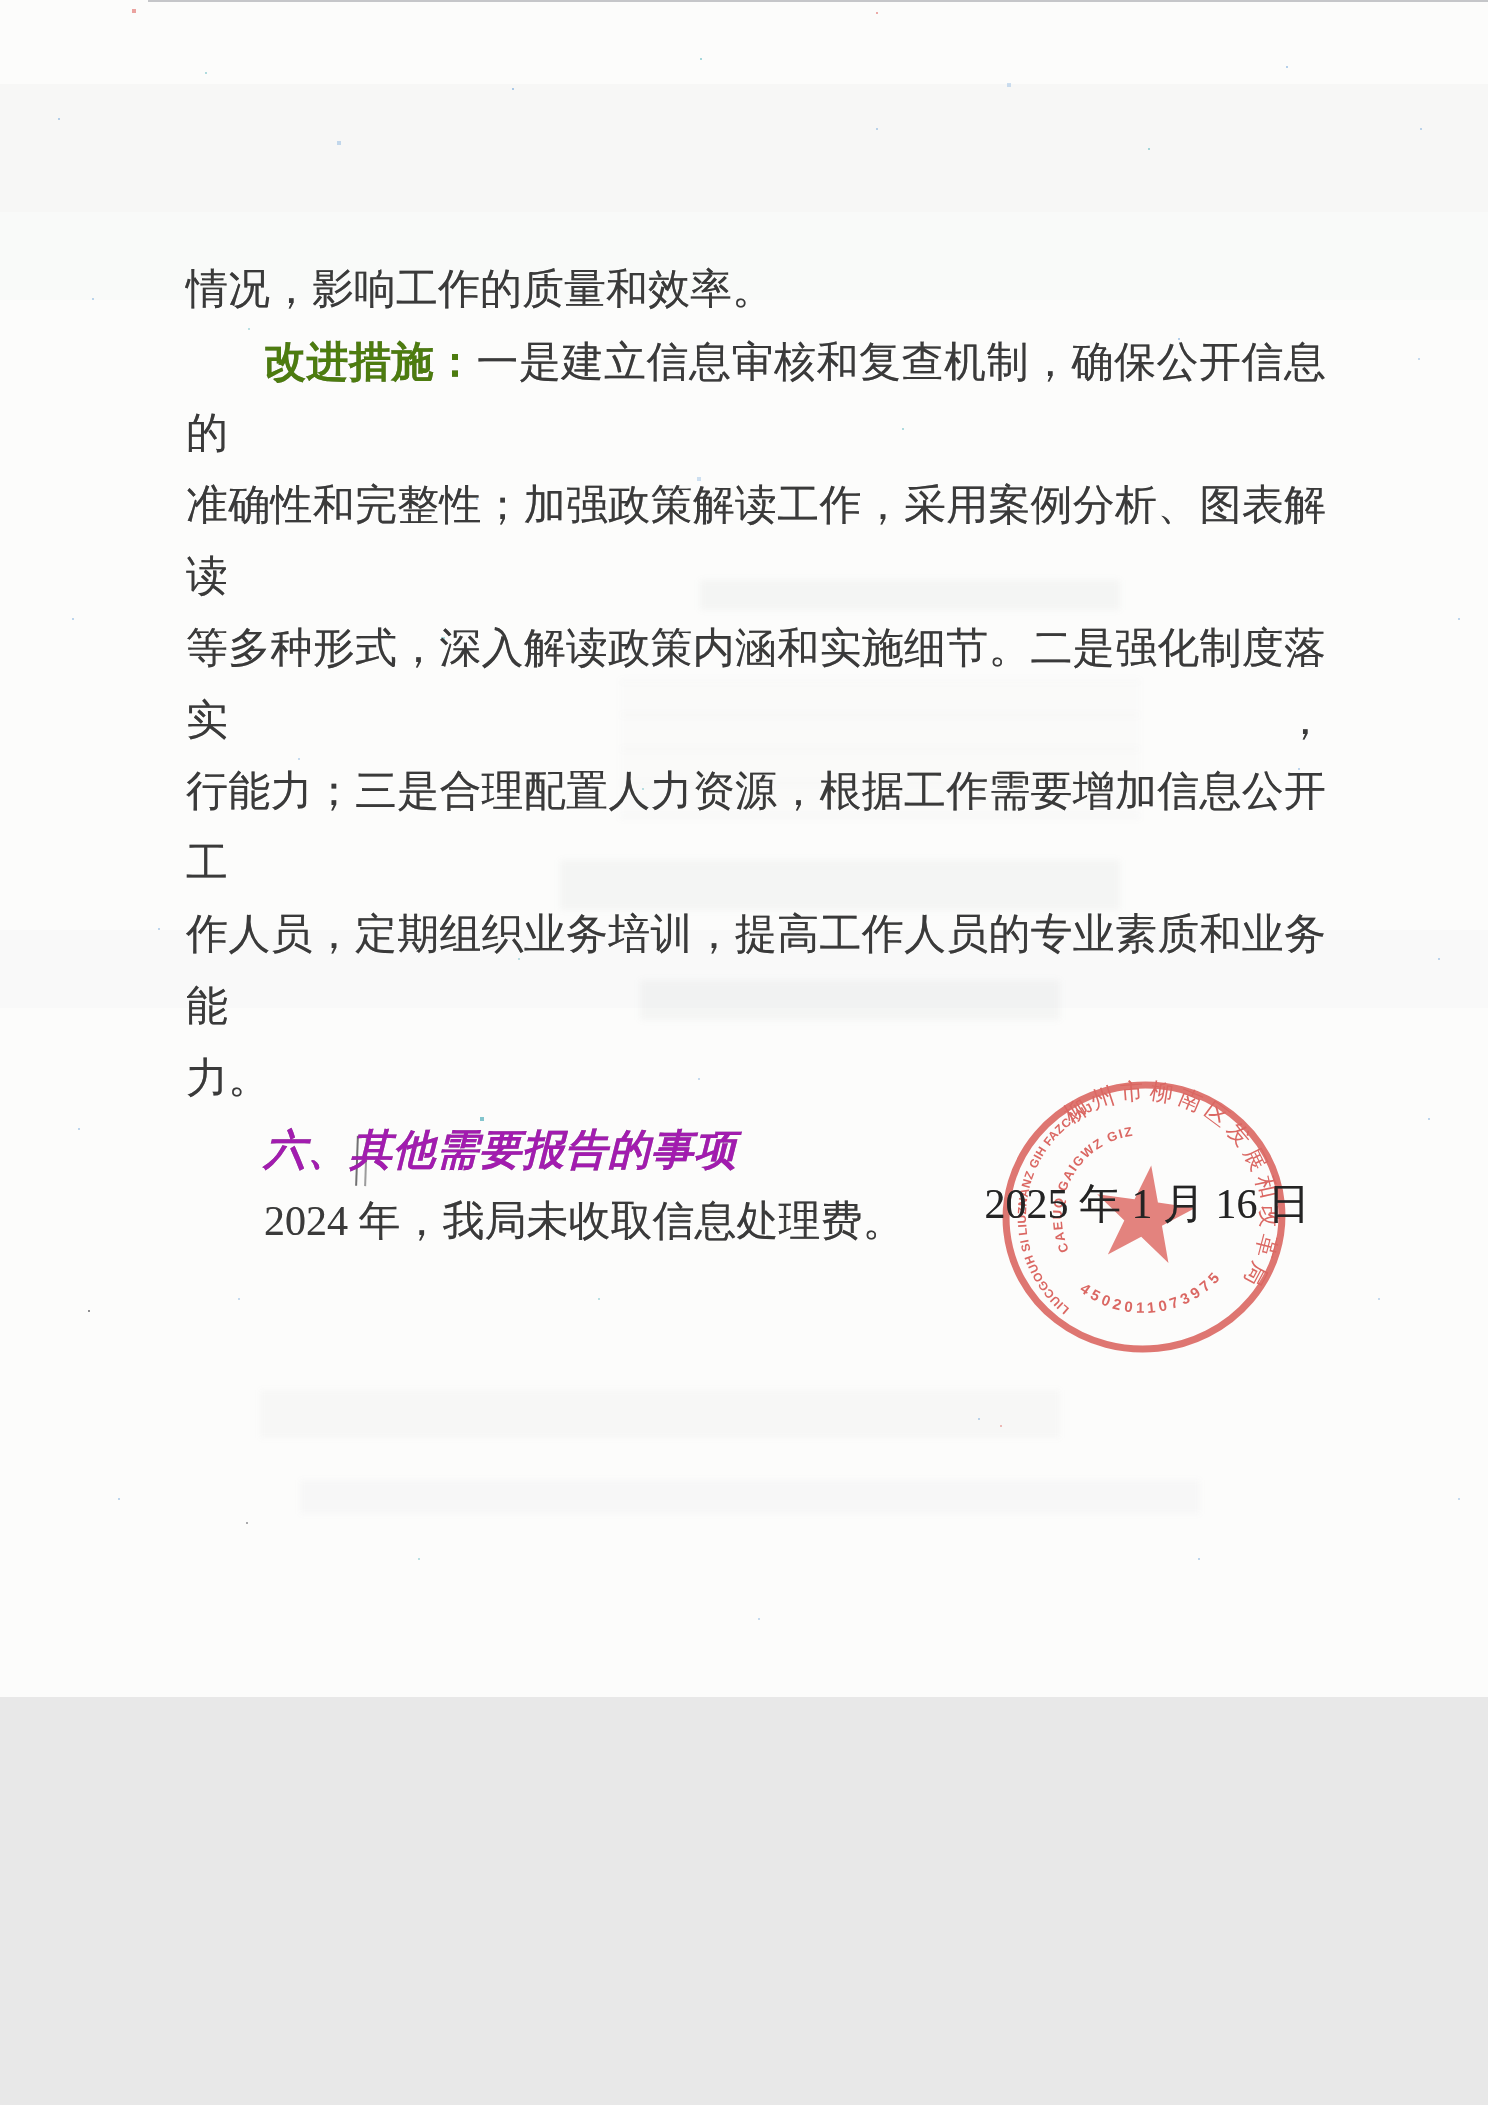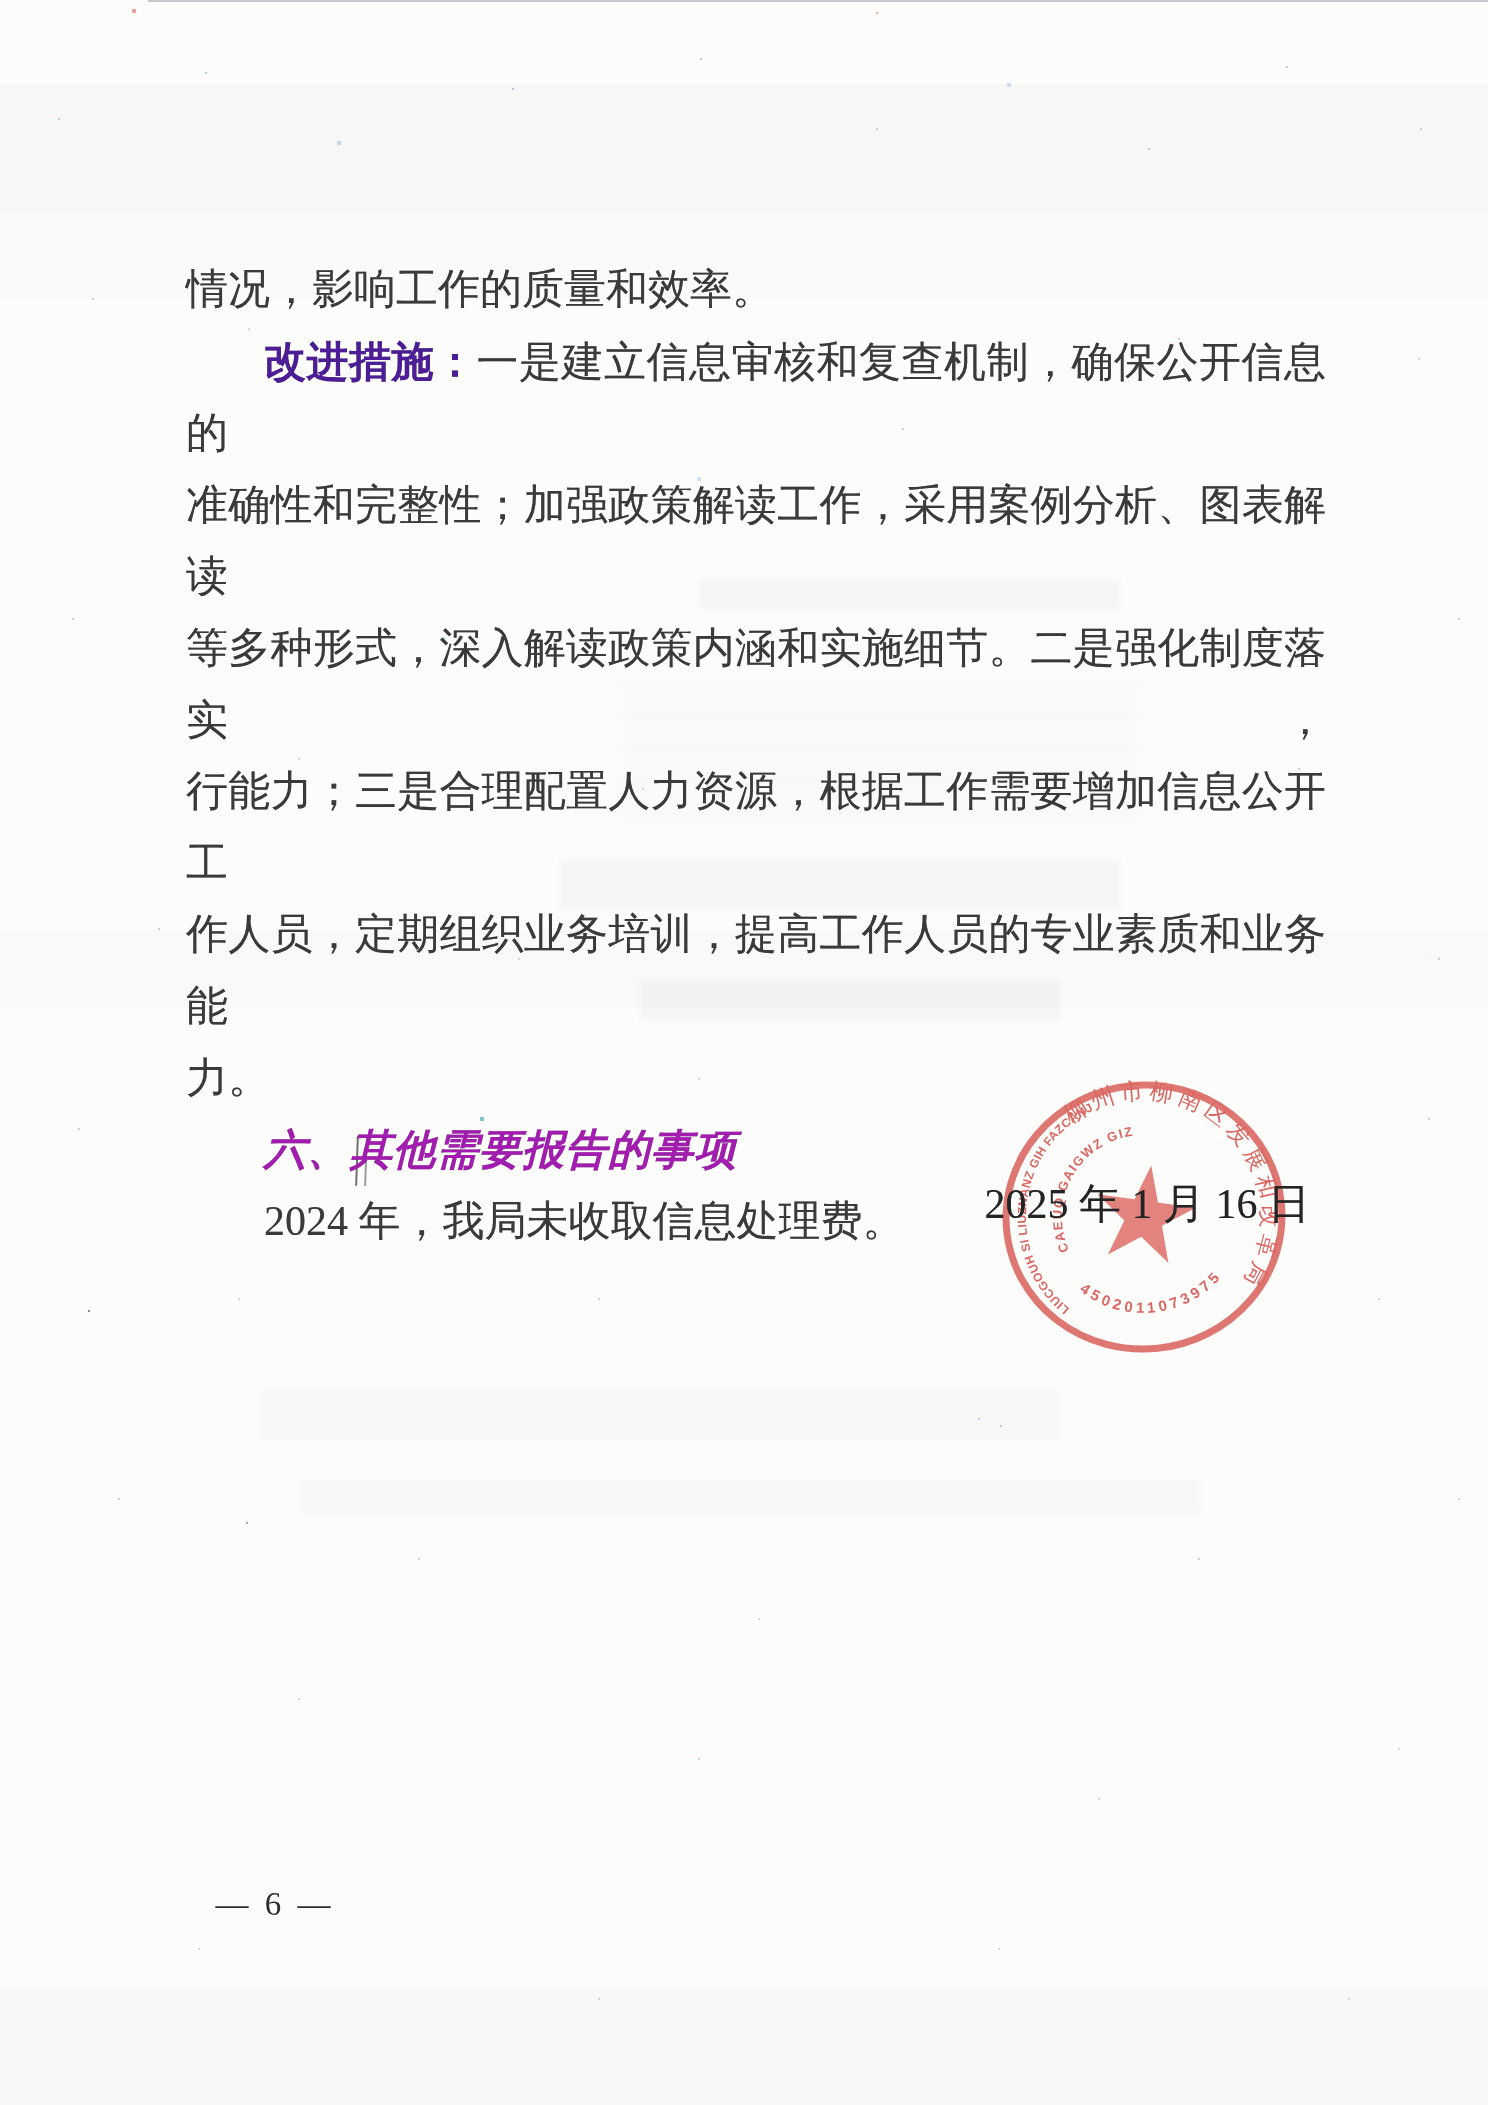"情况，影响工作的质量和效率。" .page { height: 2105px -> 1697px }
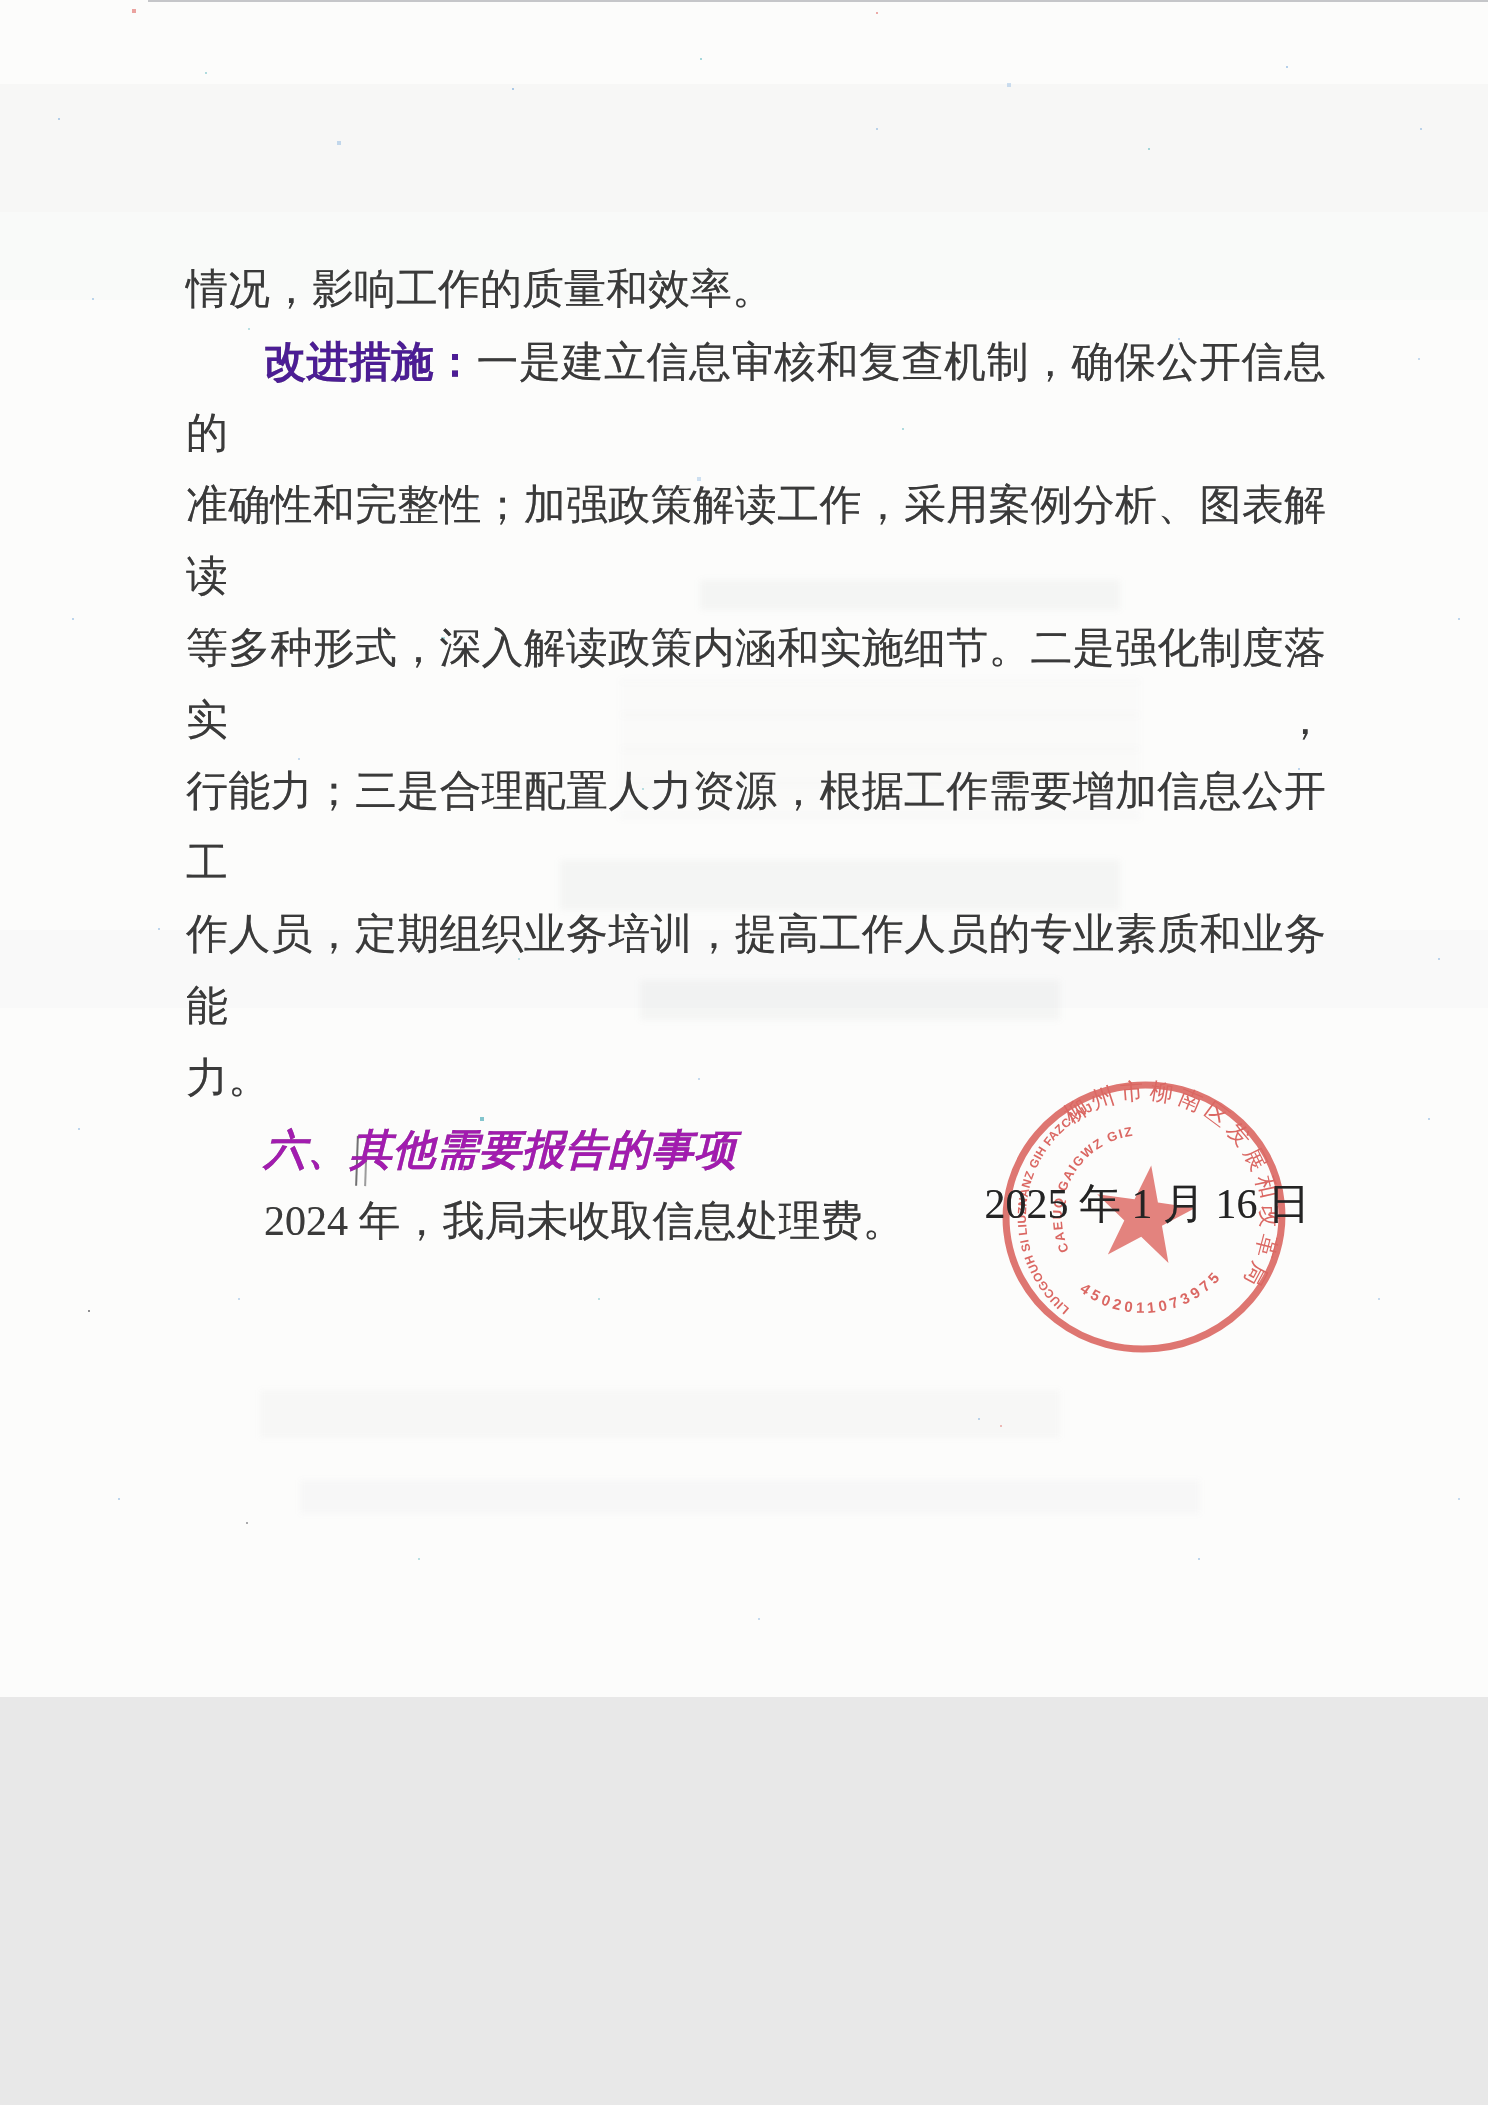"改进措施：" .lead { color: #4c1d95 -> #4d7c0f }
